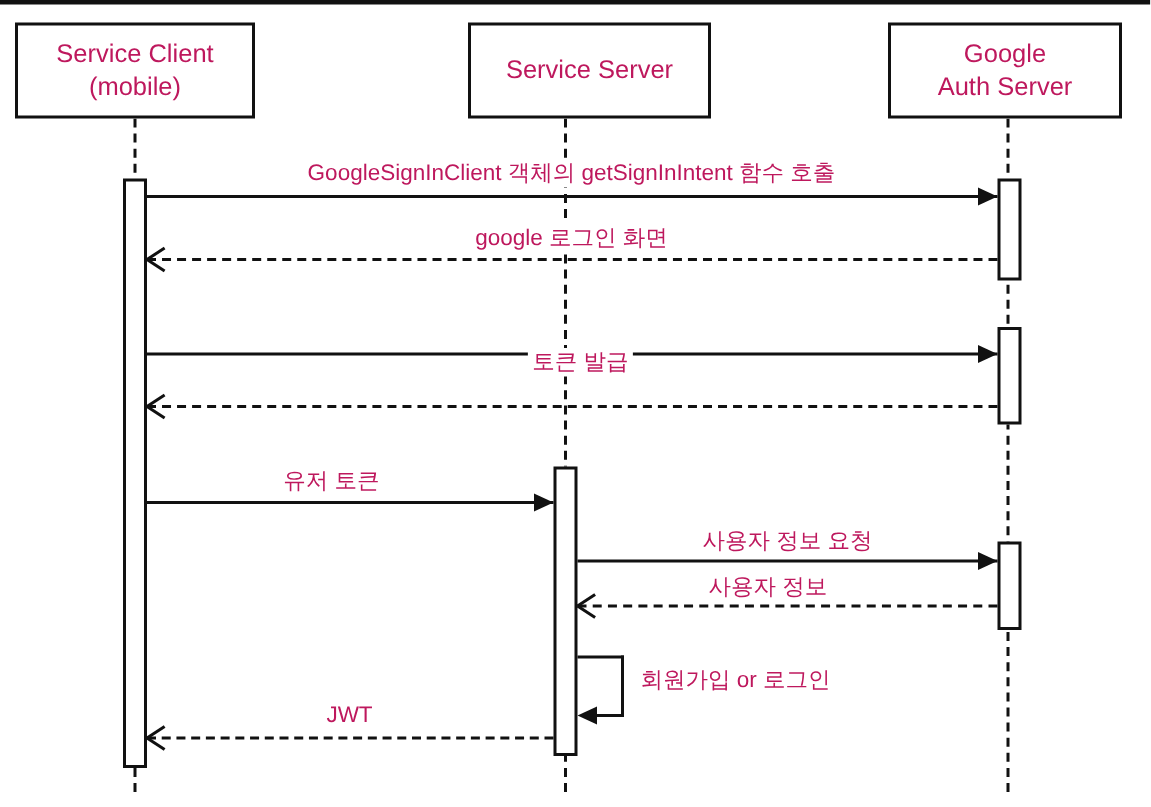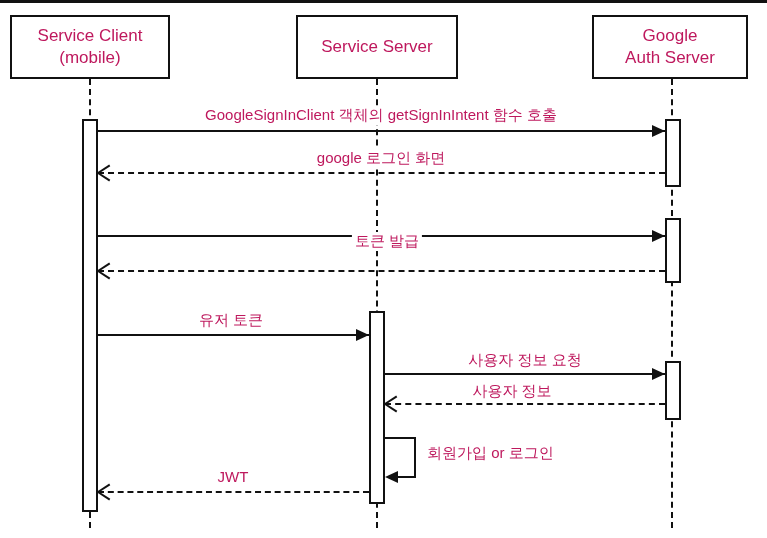"Service Server" div.actor { left: 296px -> 312px }
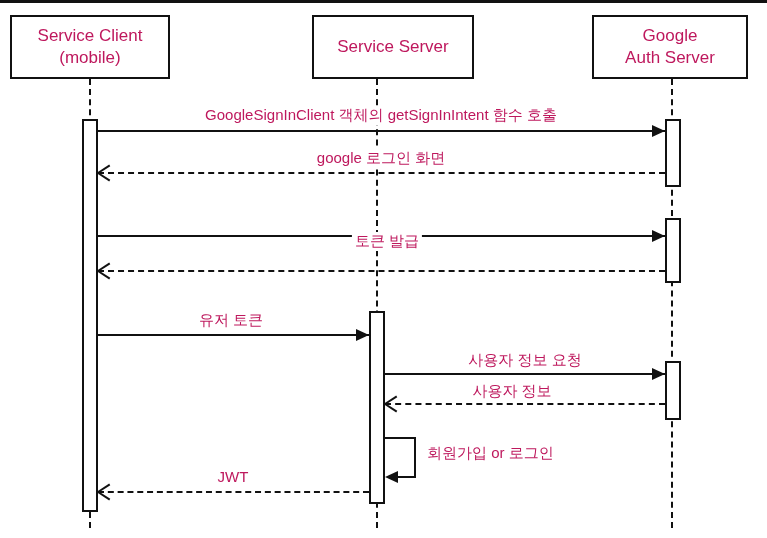"유저 토큰" div.lbl { left: 231px -> 221px }
